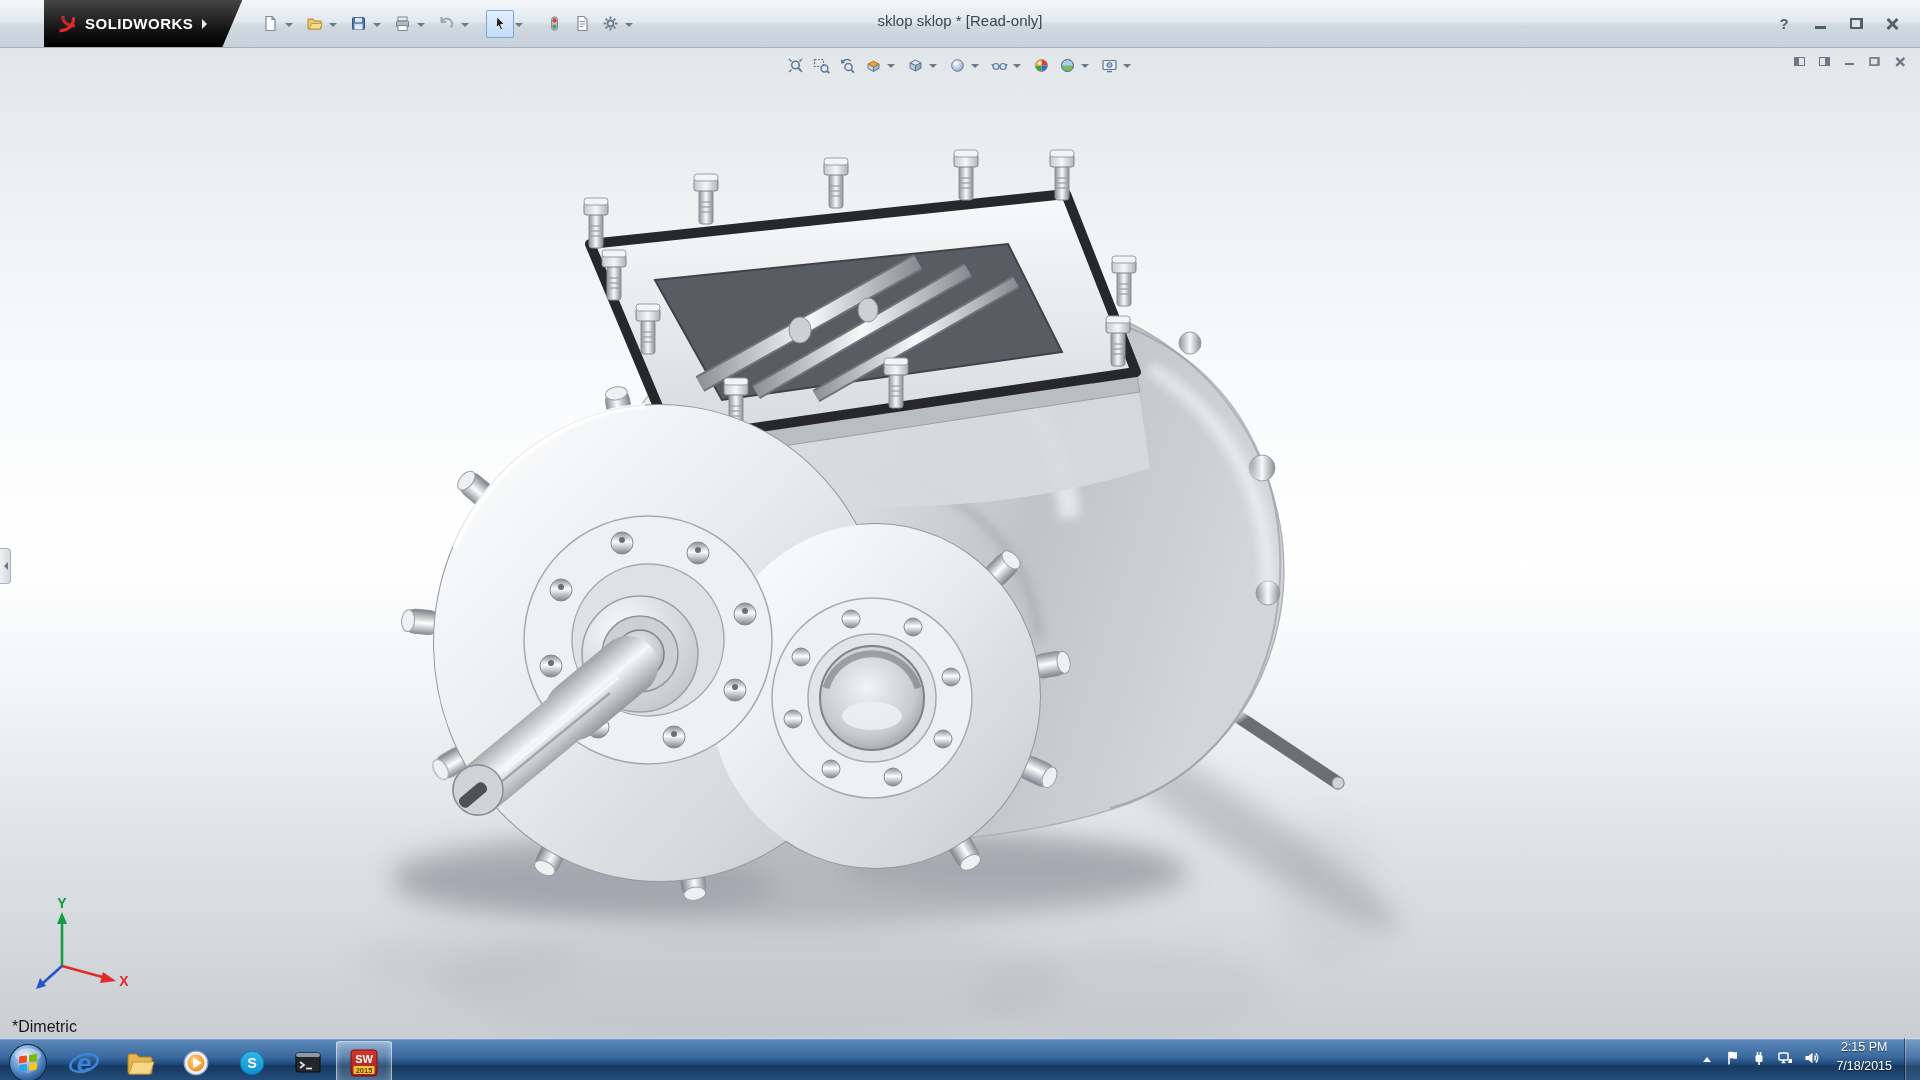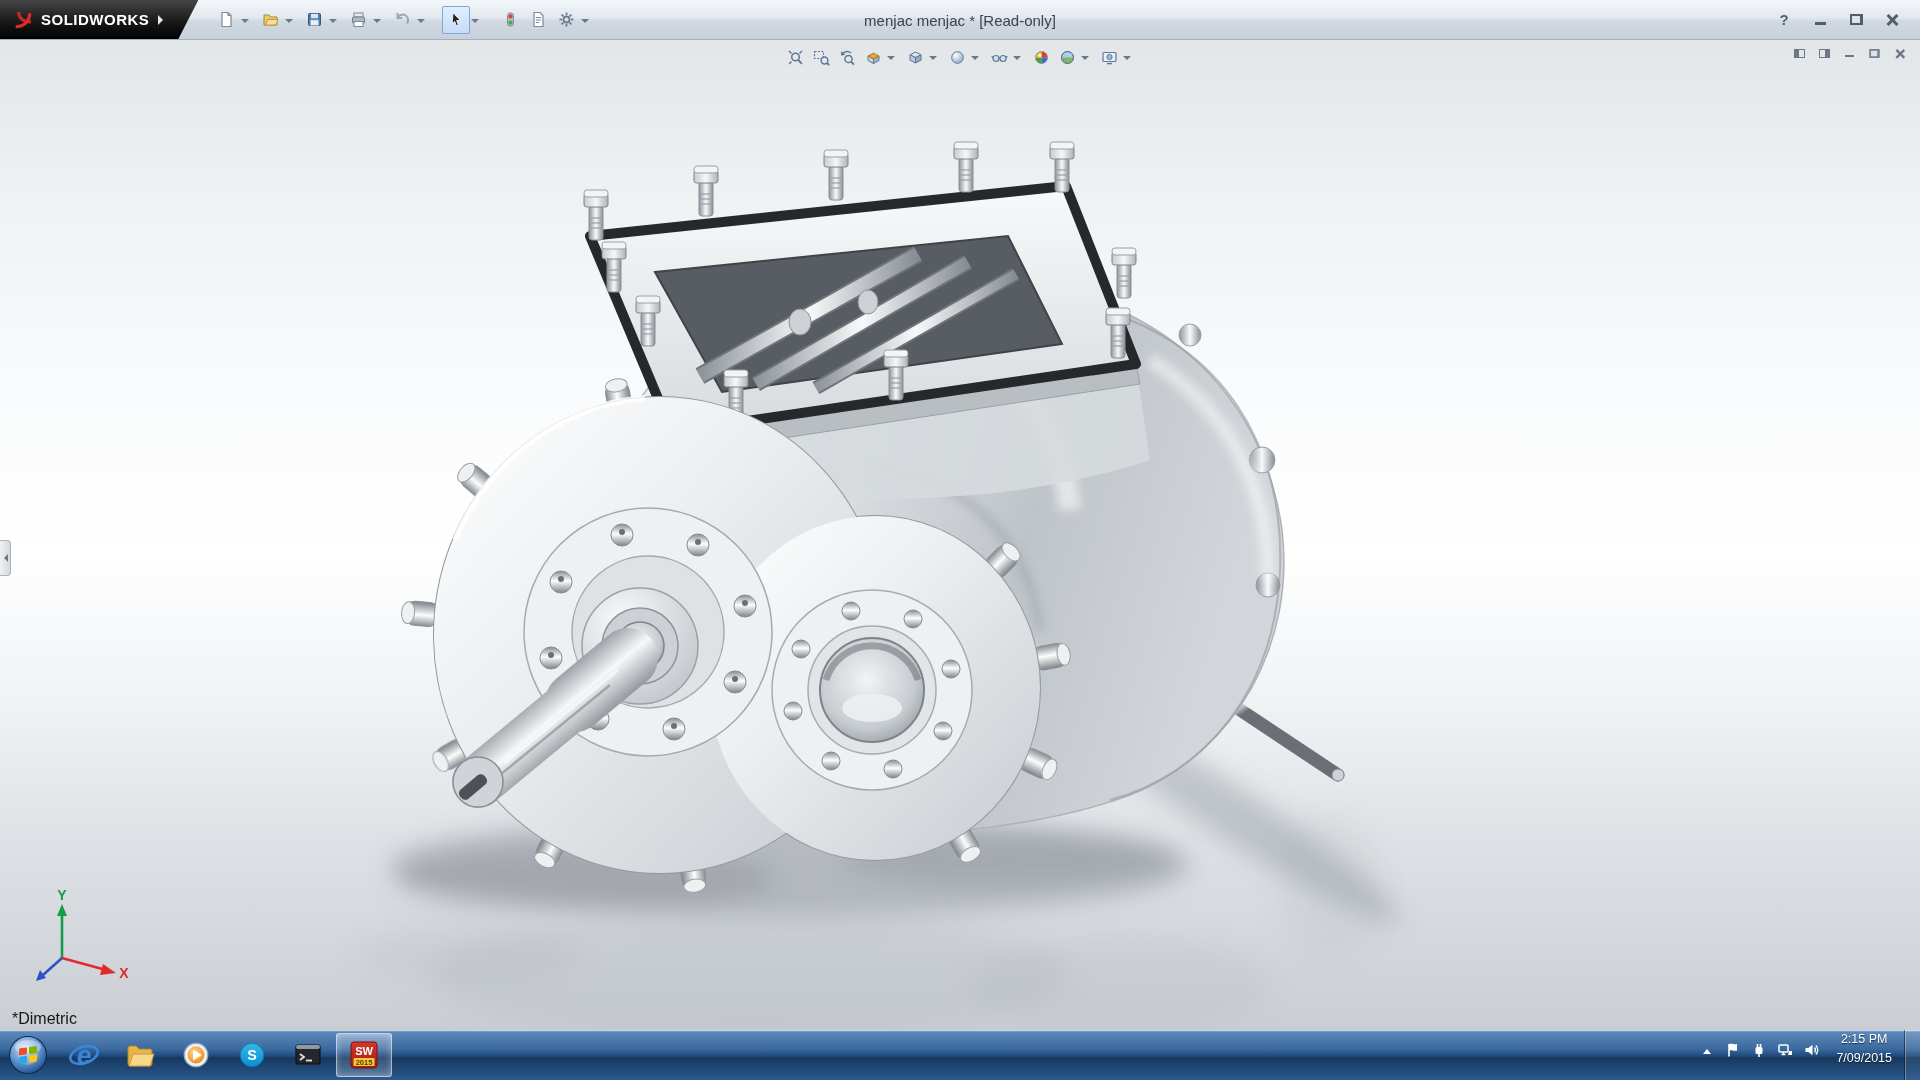"SOLIDWORKS" .titlebar { height: 40px -> 48px; padding-left: none -> 44px }
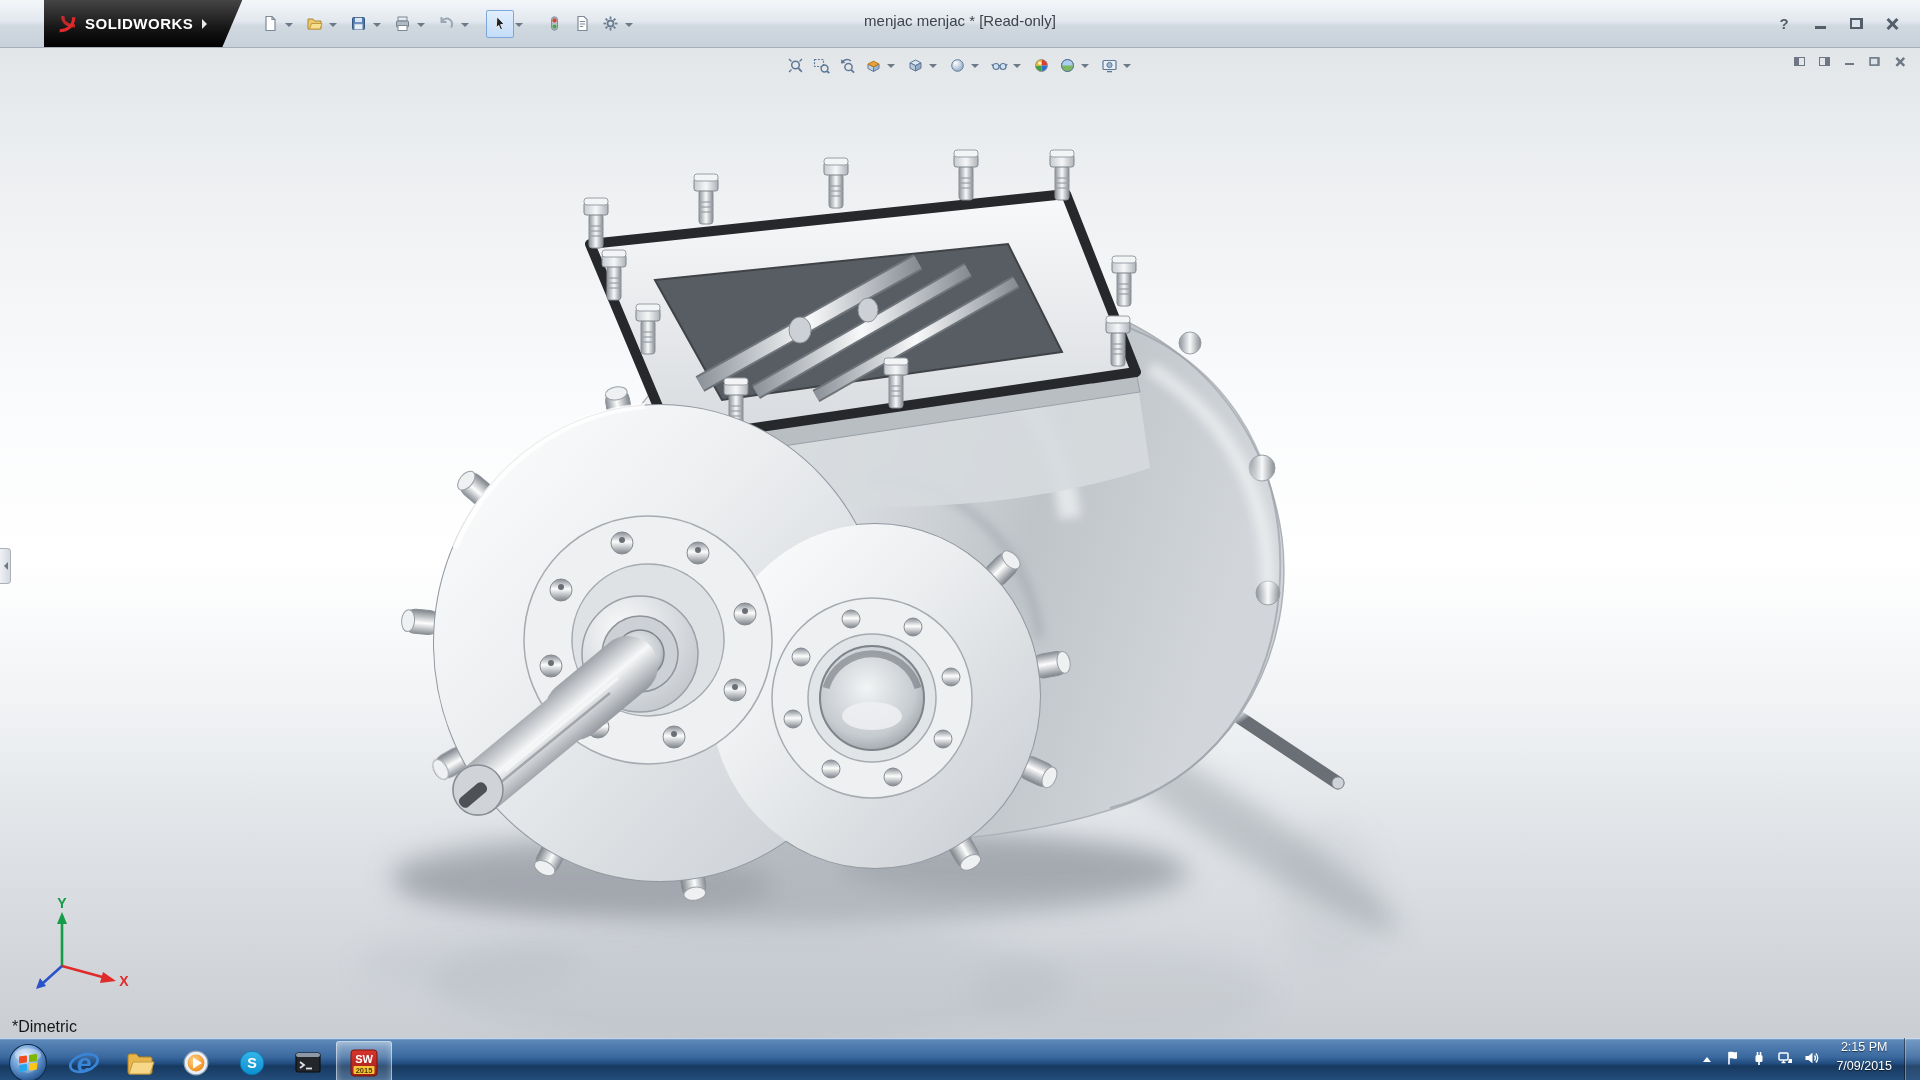"menjac menjac * [Read-only]" div.title-text { text: menjac menjac -> sklop sklop }
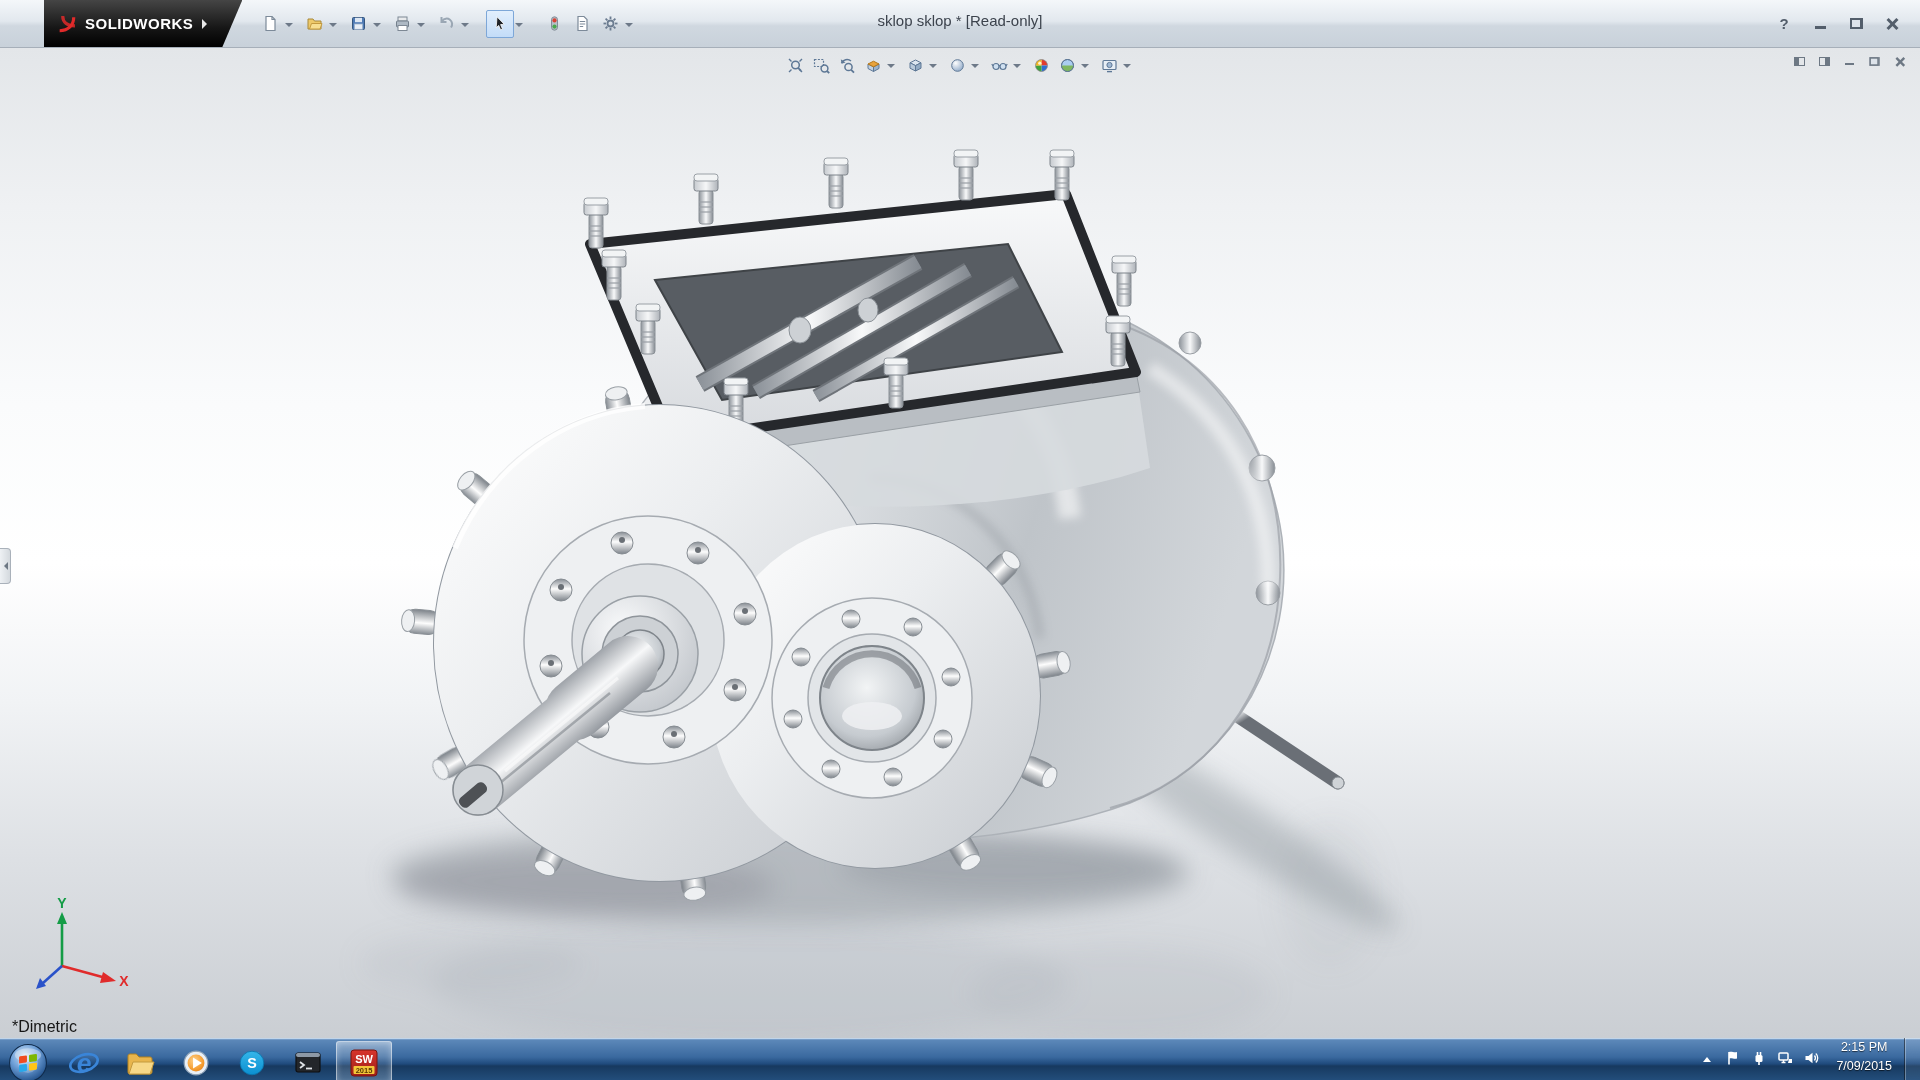"7/09/2015" div { text: 7/09/2015 -> 7/18/2015 }
